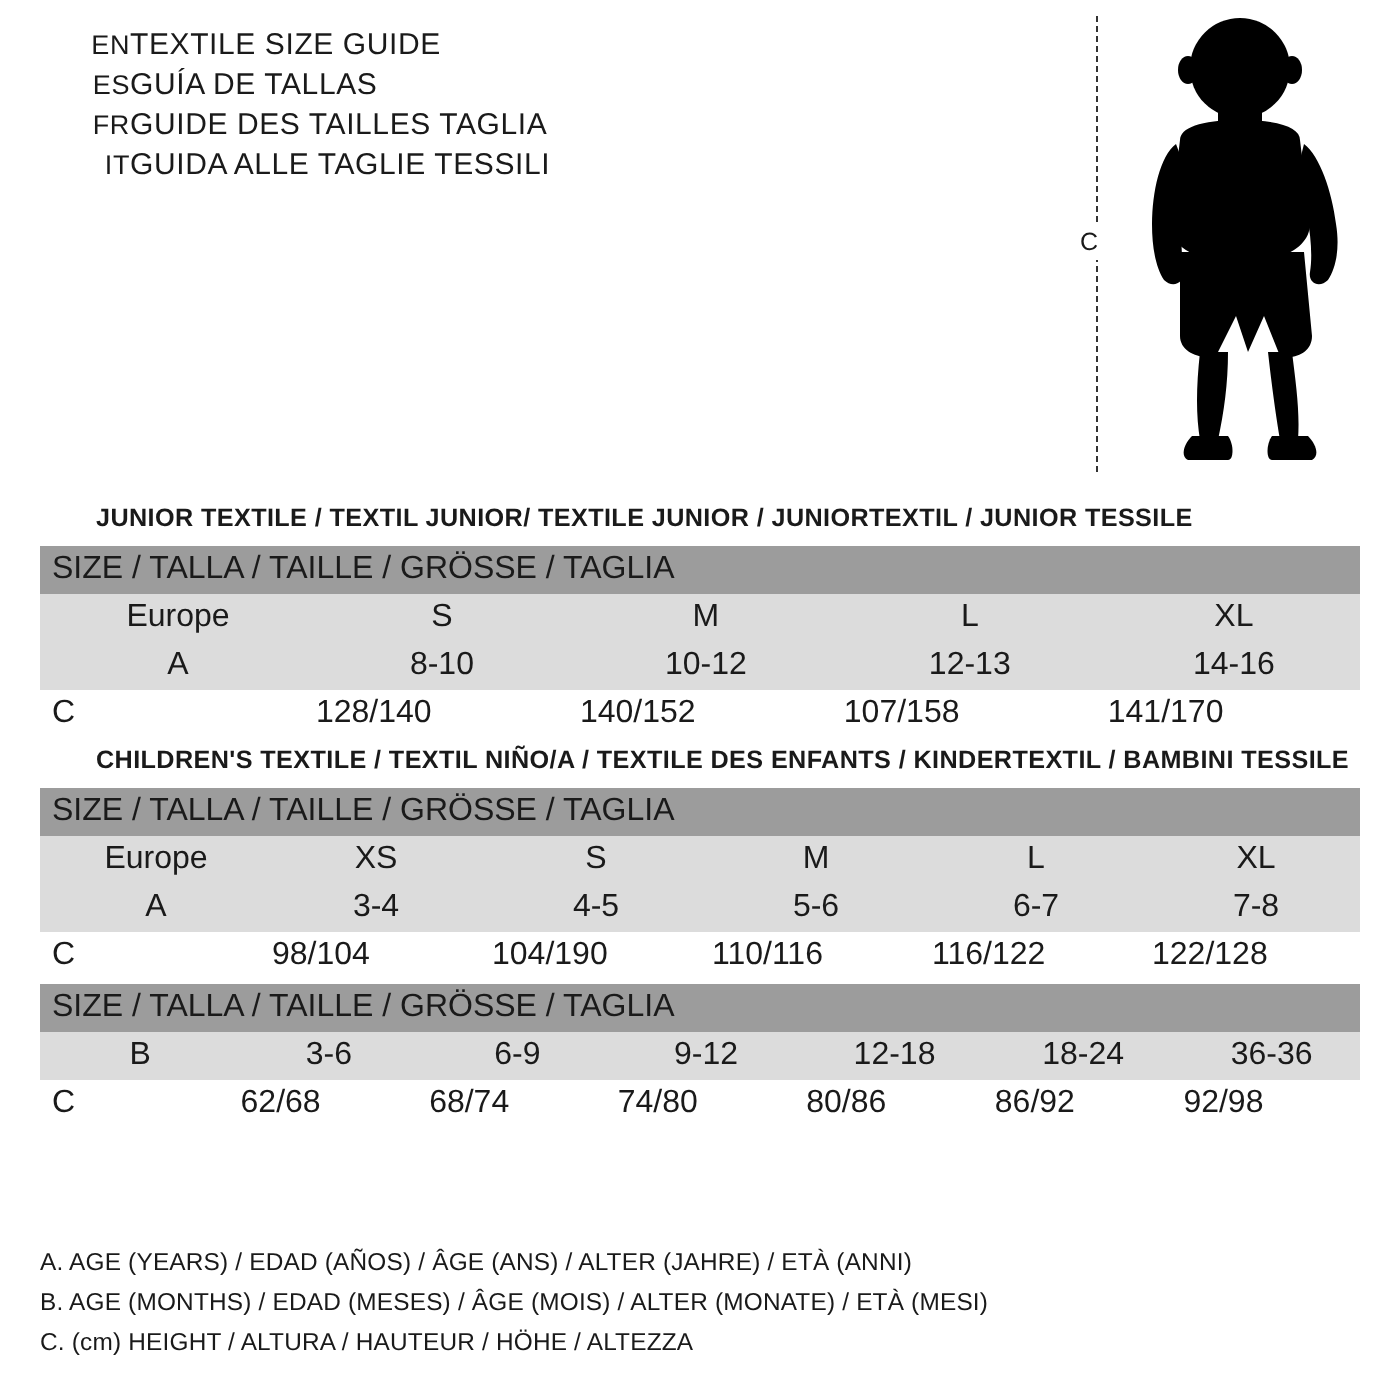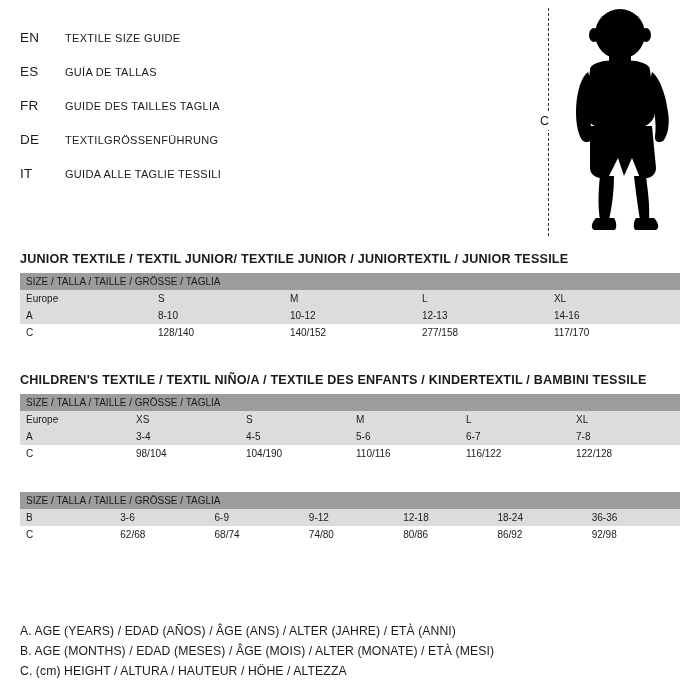"EN" .header { text-align: none -> right }
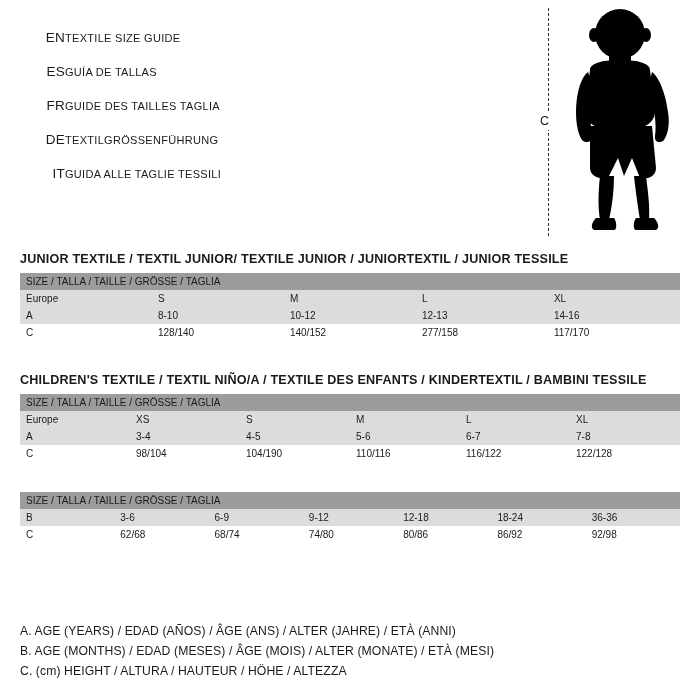"TEXTILE SIZE GUIDE" .hdr-title { font-size: 11px -> 15px; margin-top: 18px -> none }
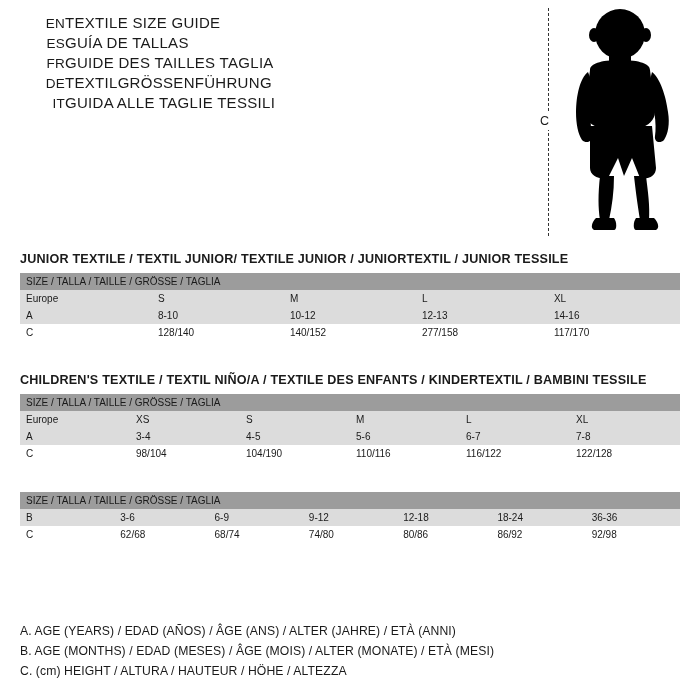"DE" div.hdr-row { html: <div> <div>DE</div> <div>TEXTILGRÖSSENFÜHRUNG</div> </div> -> none }
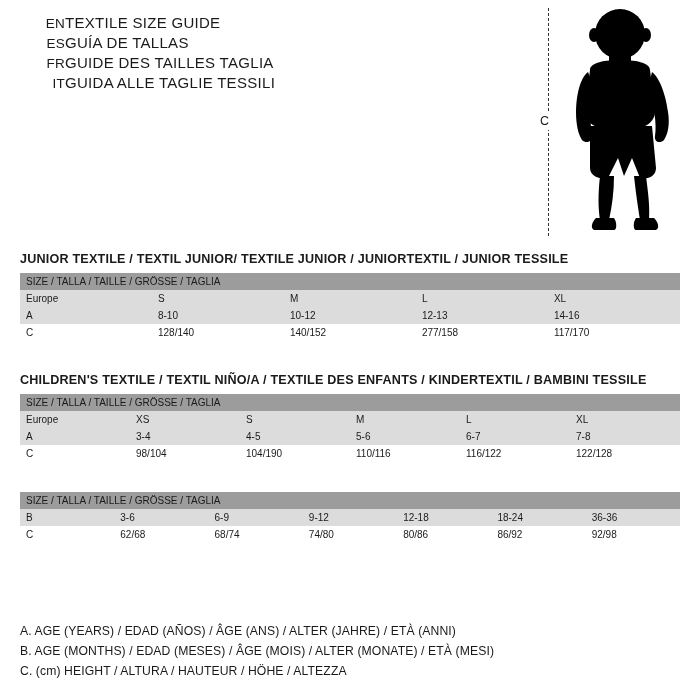"JUNIOR TEXTILE / TEXTIL JUNIOR/" .sec-title { margin-left: none -> 28px }
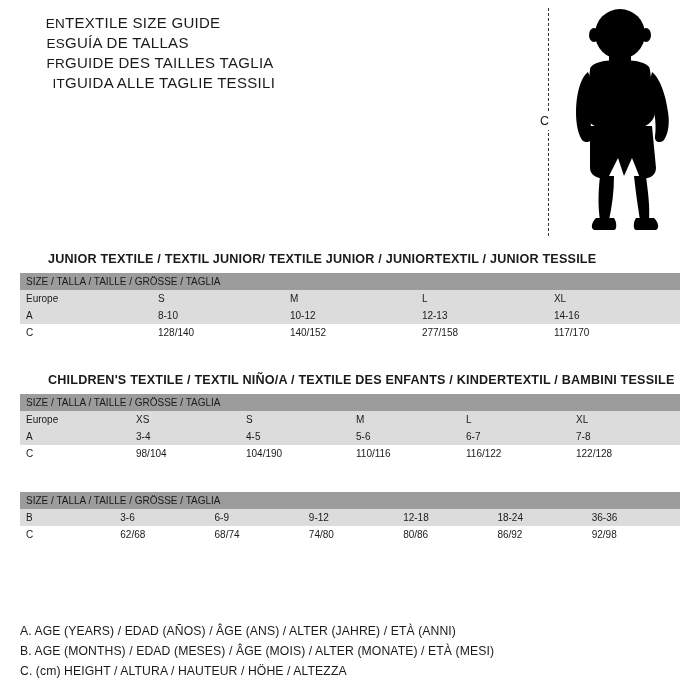"SIZE / TALLA / TAILLE" table { font-size: 10px -> 16px }
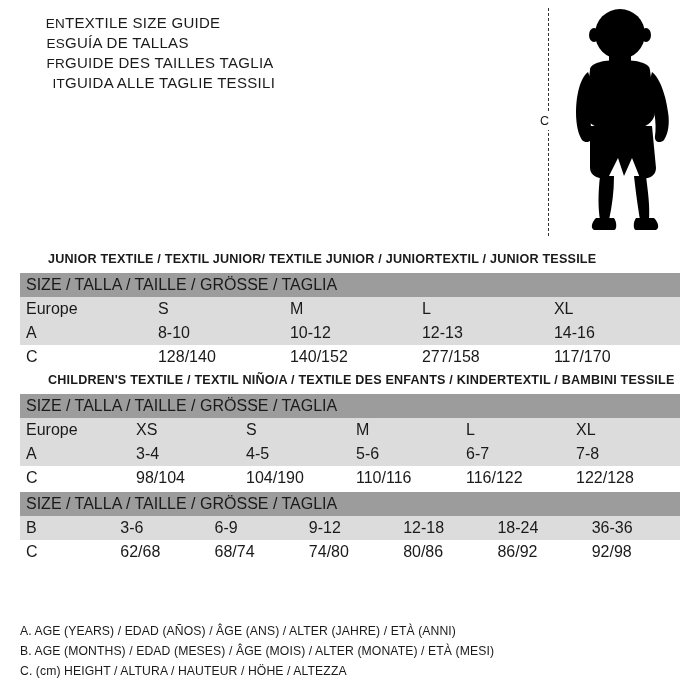"Europe" tr.band-light td { text-align: none -> center }
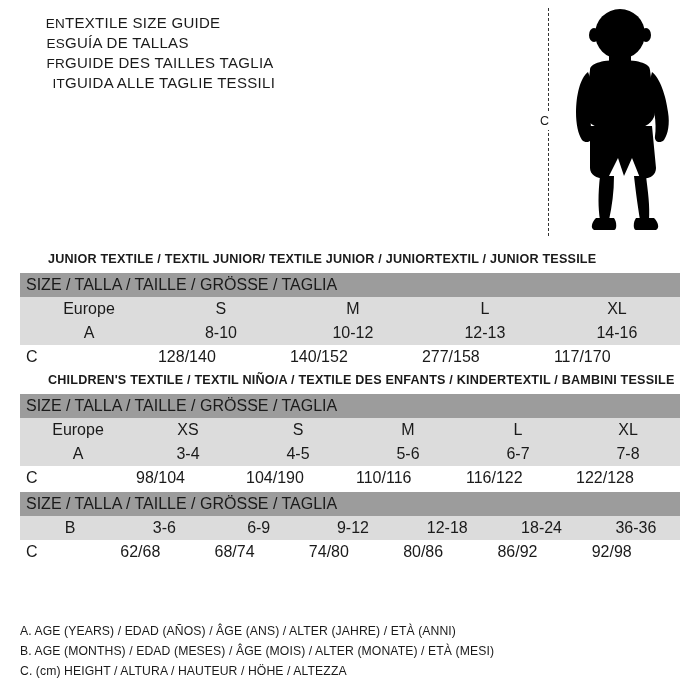"277/158" td { text: 277/158 -> 107/158 }
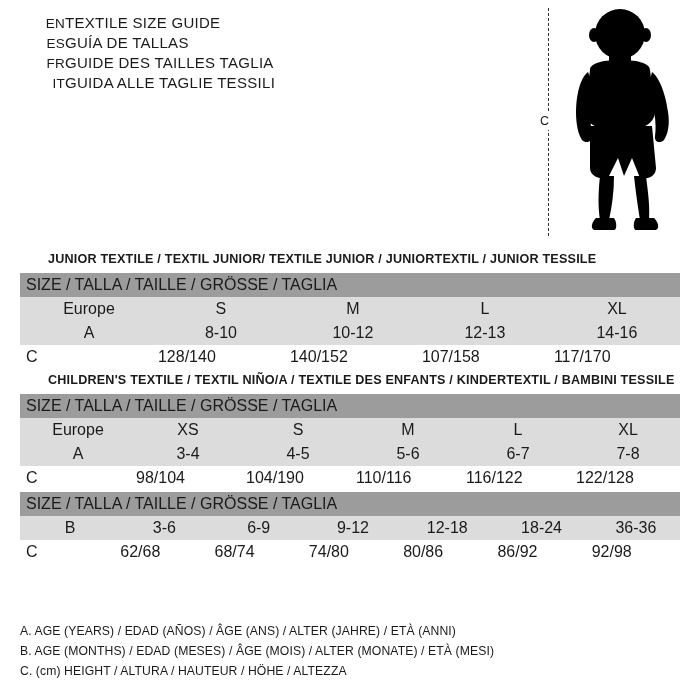"117/170" td { text: 117/170 -> 141/170 }
